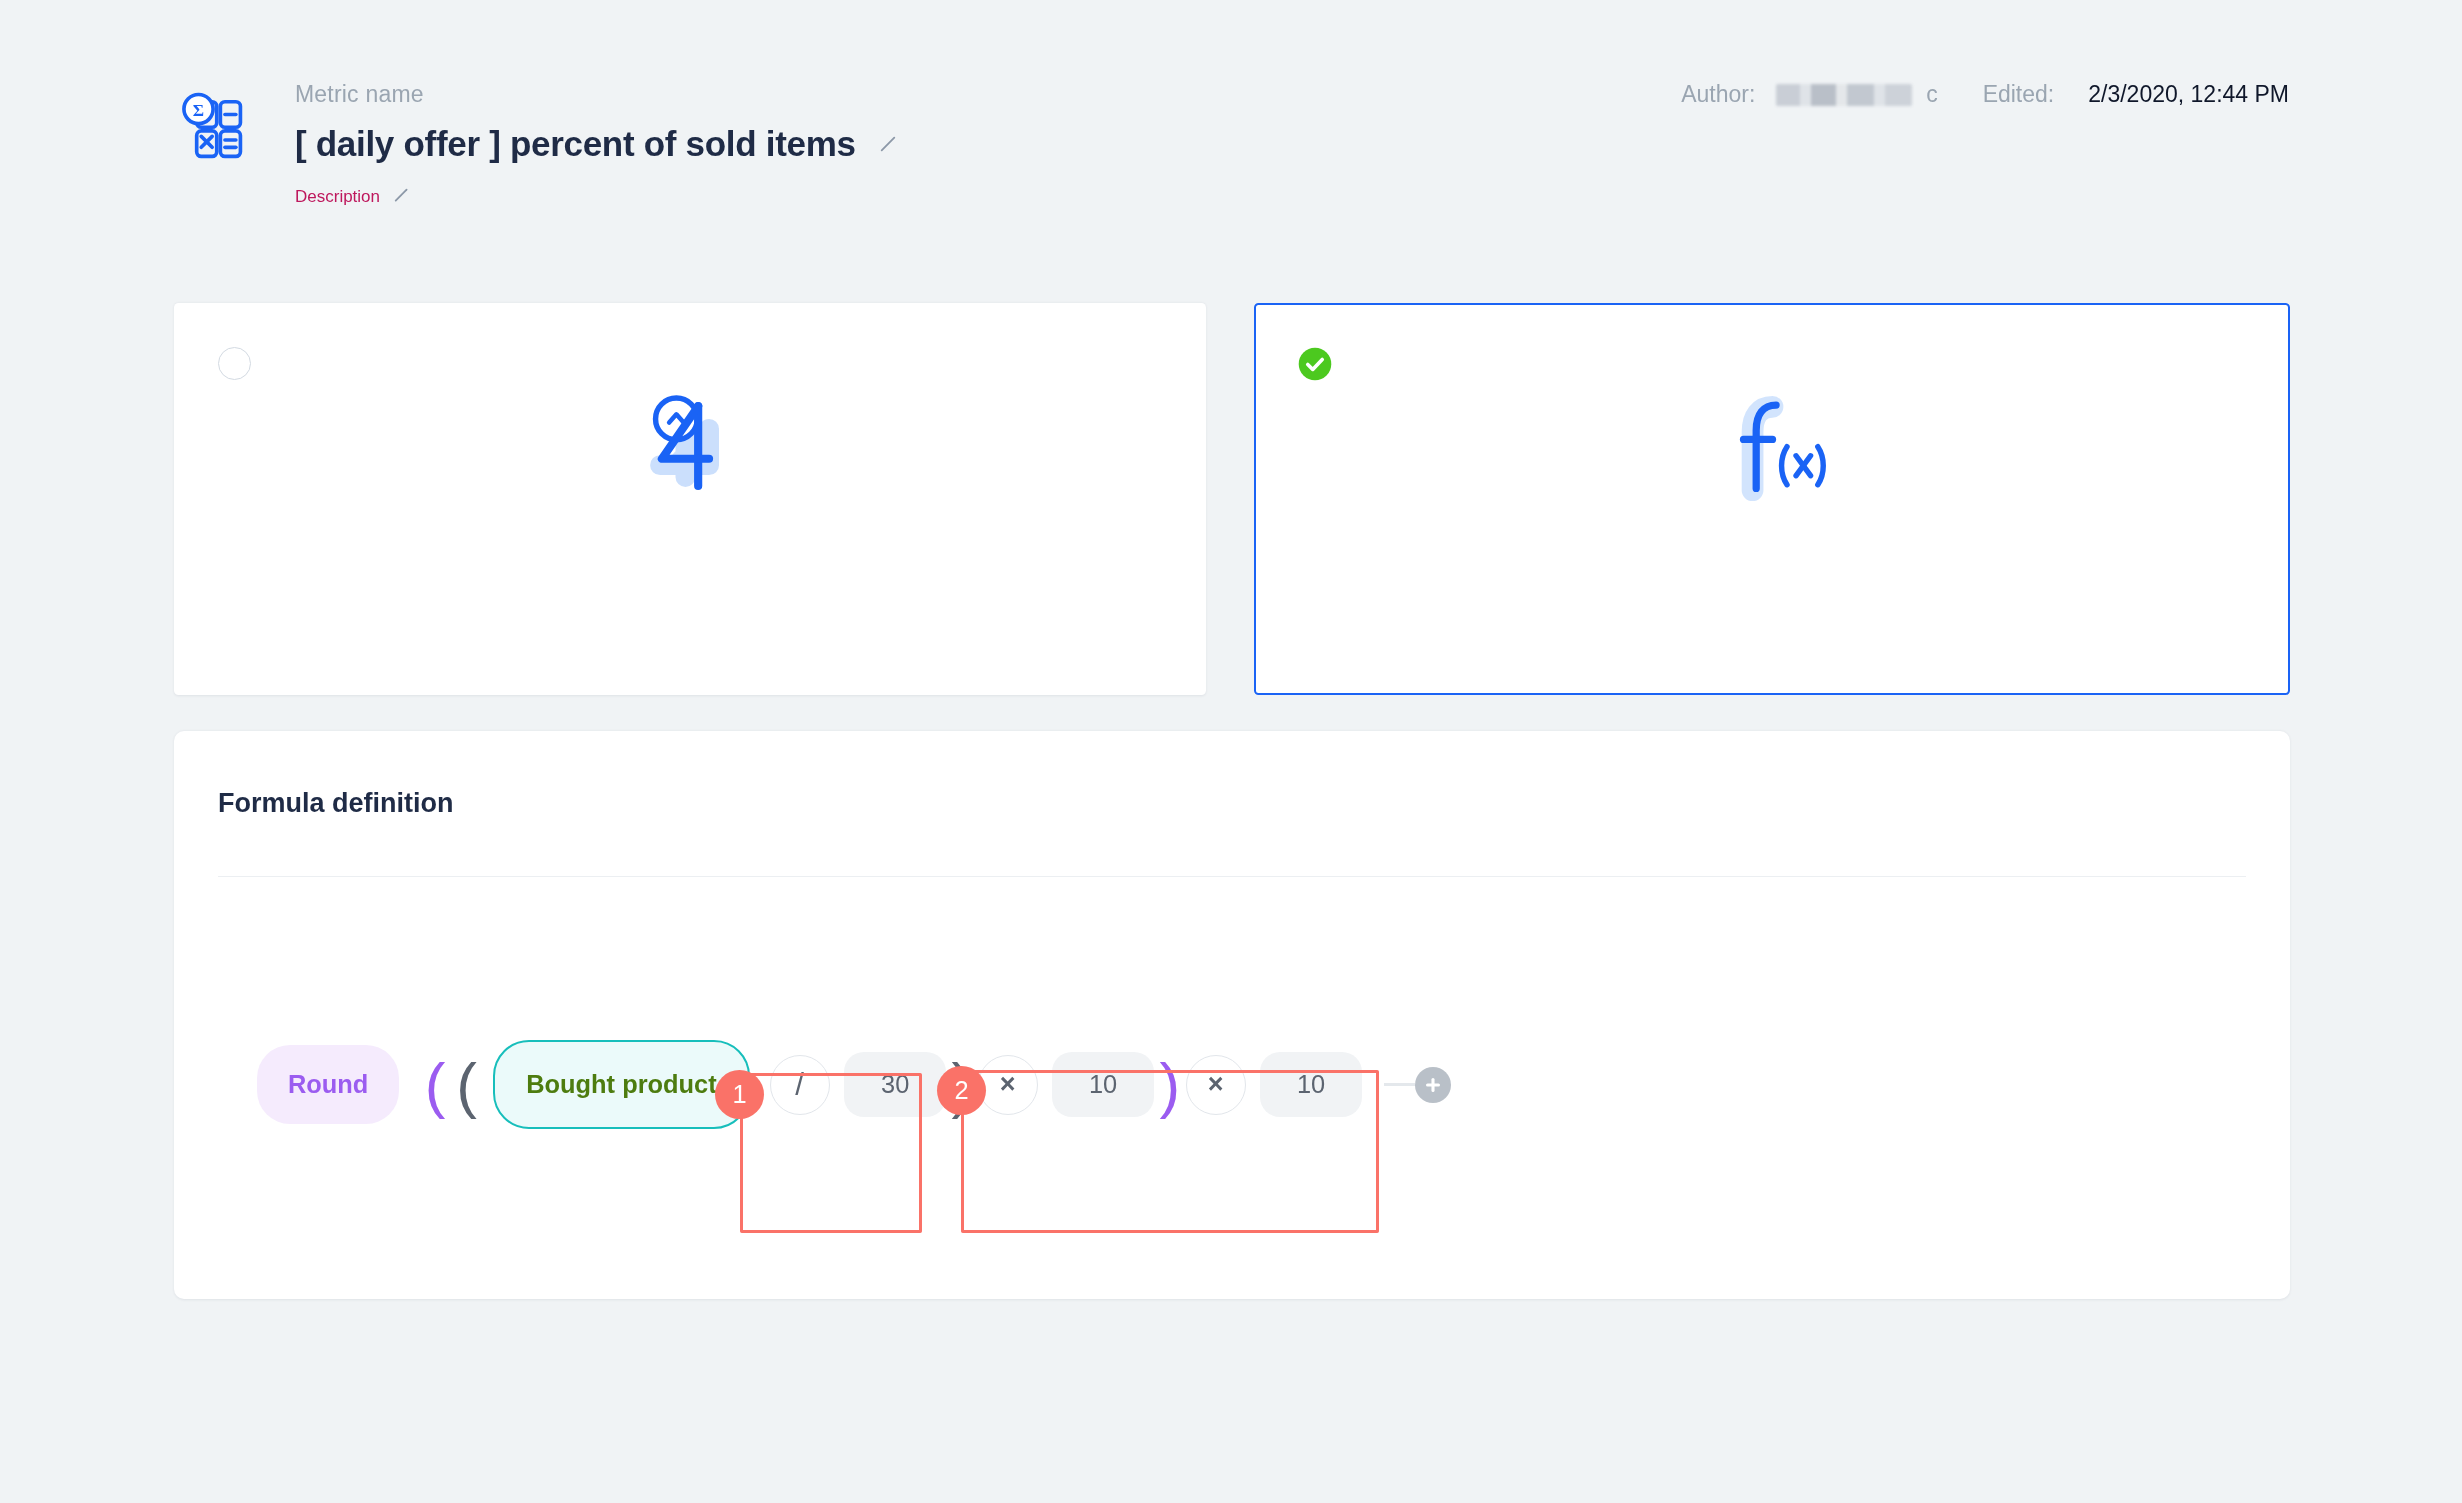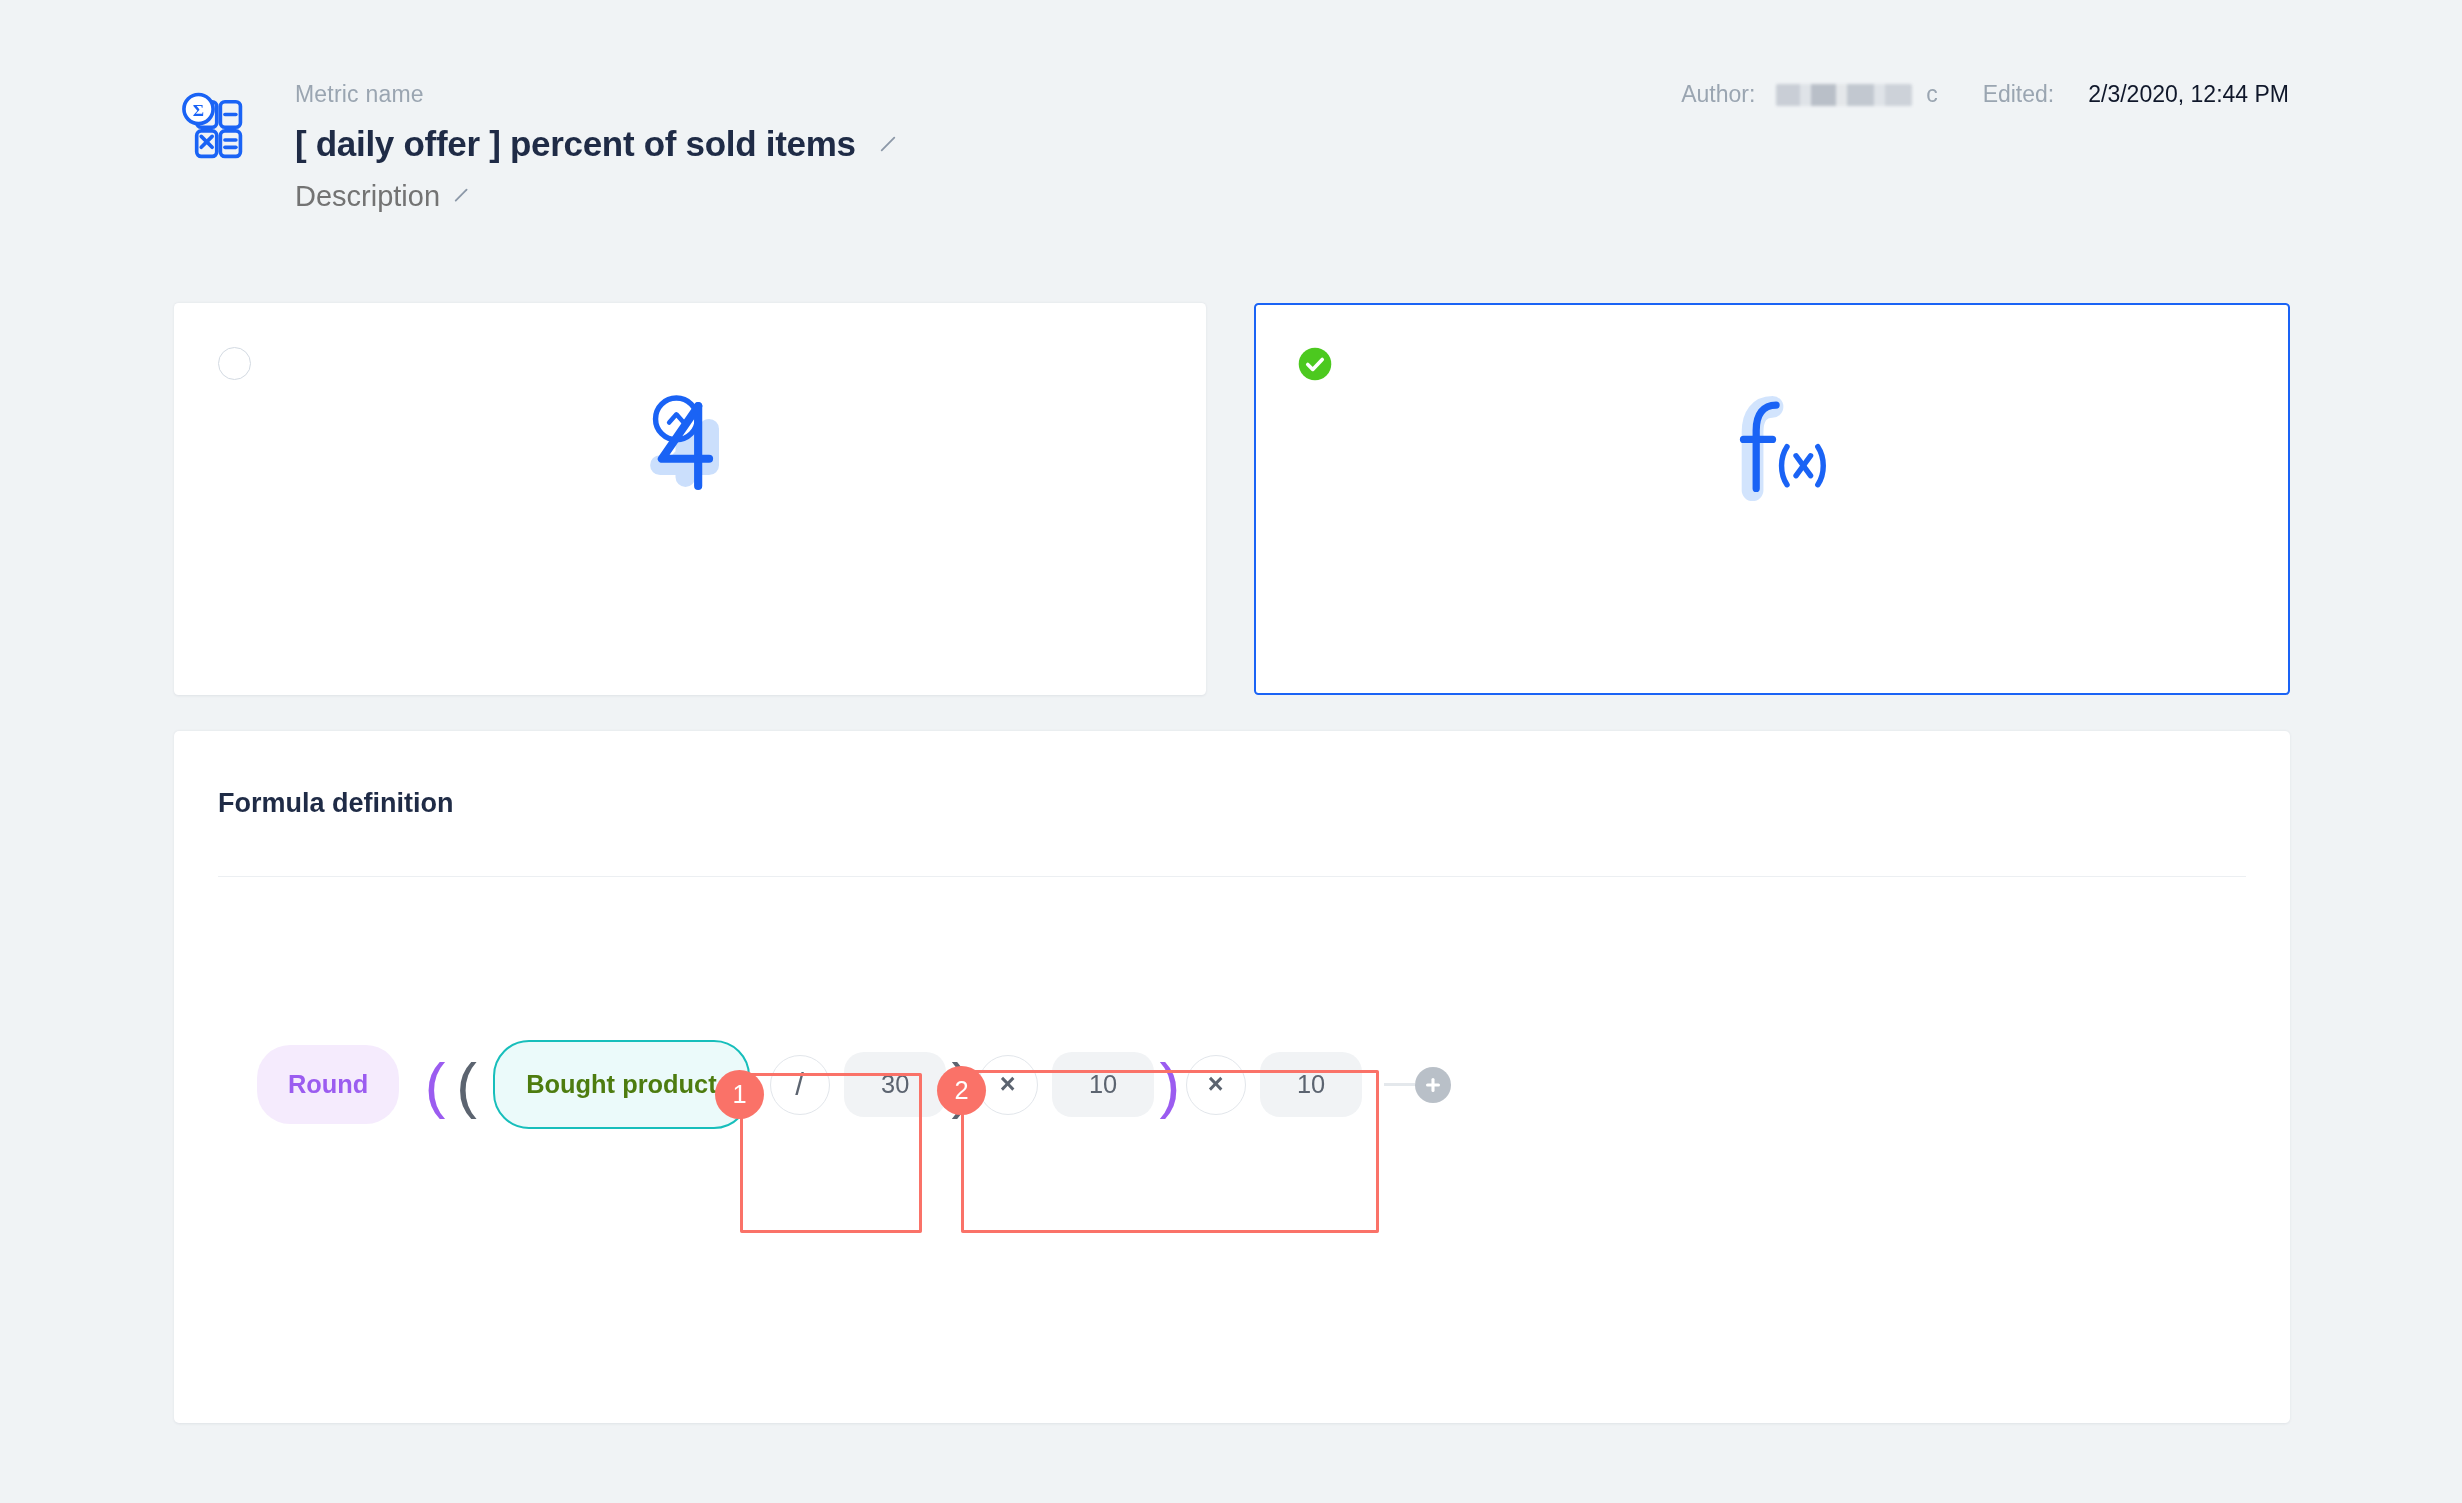"Description" .description-label { color: #737373 -> #be185d; font-size: 29px -> 17px }
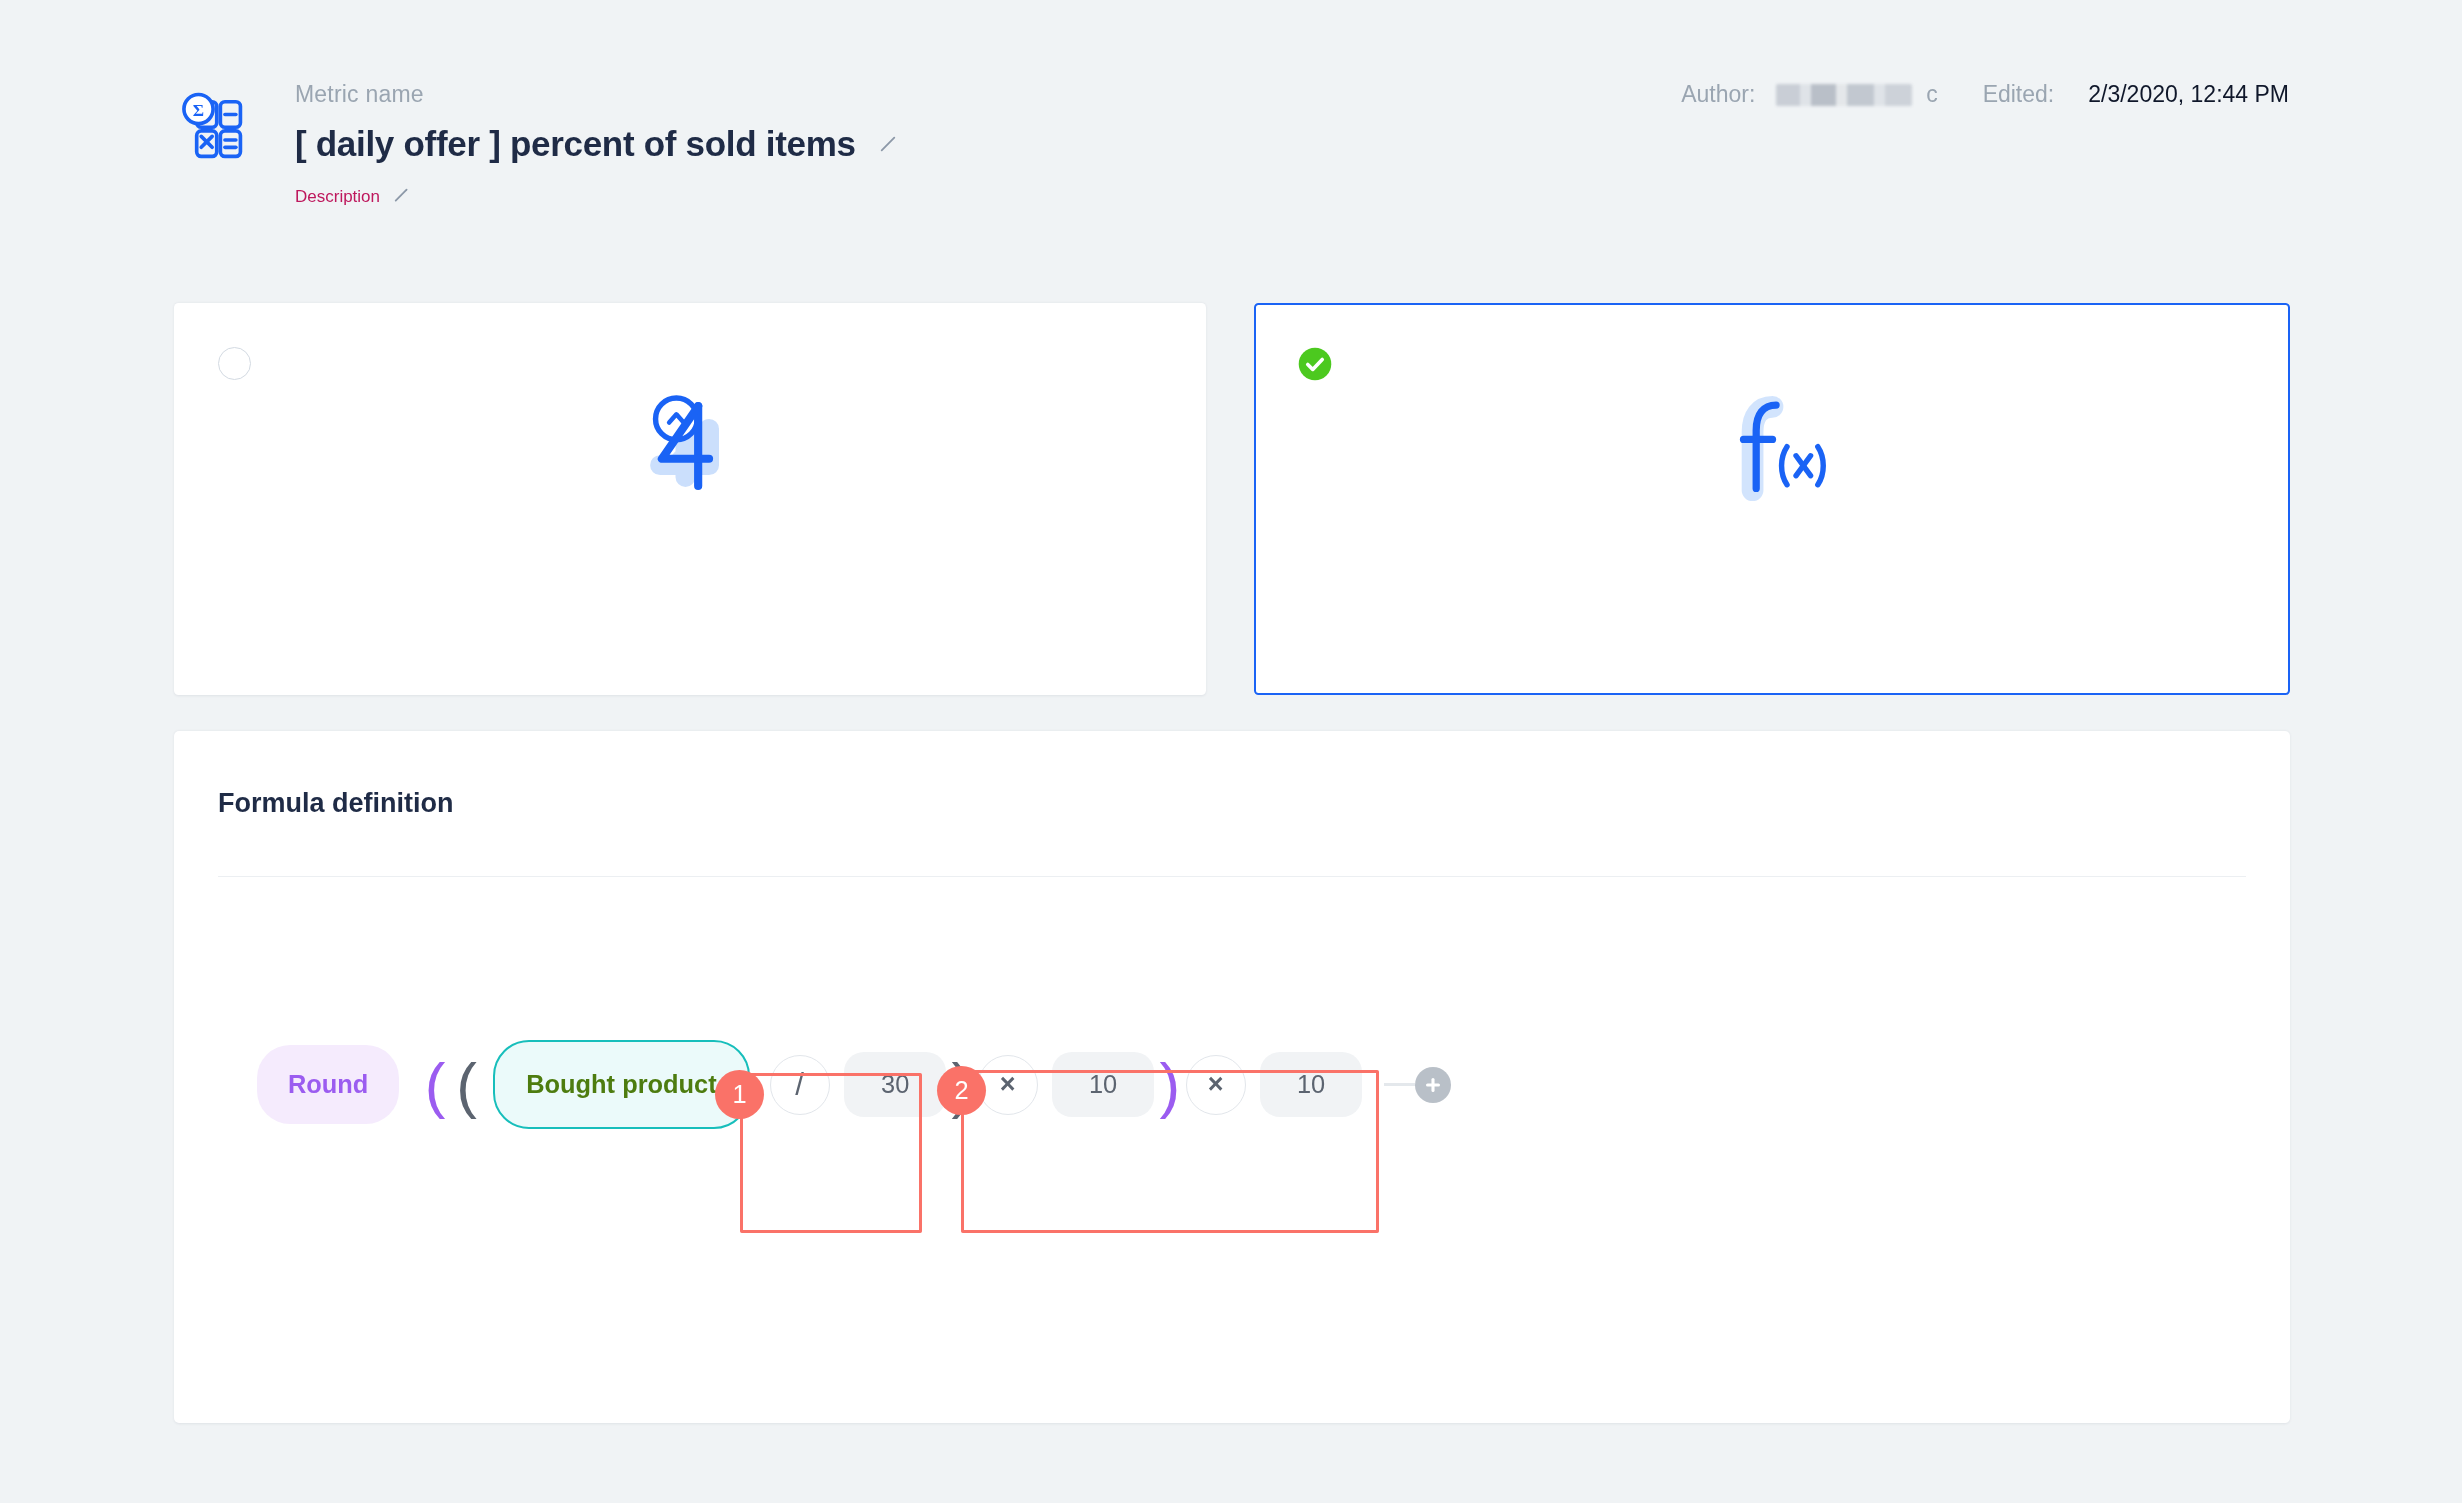"Formula definition" .formula-panel { border-radius: 5px -> 10px; height: 692px -> 568px }
